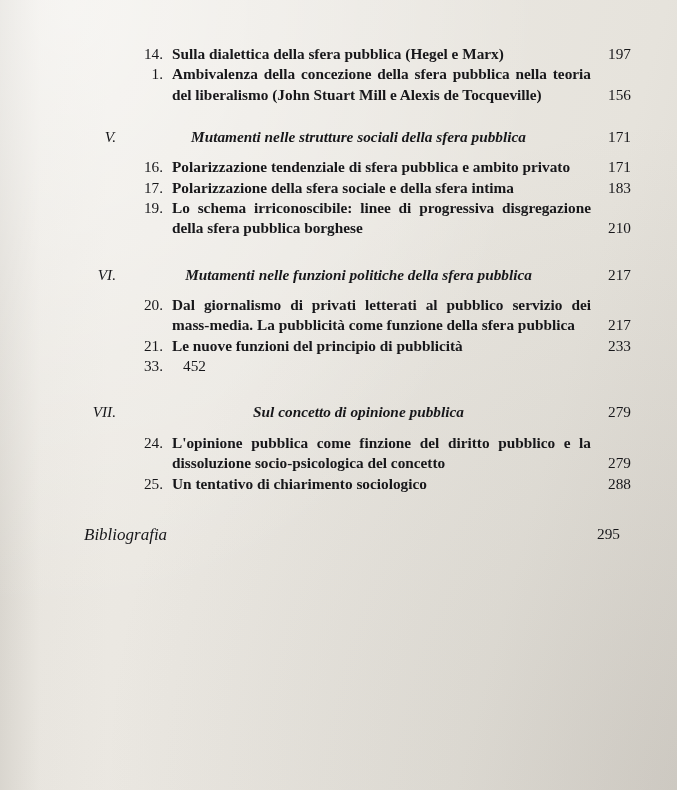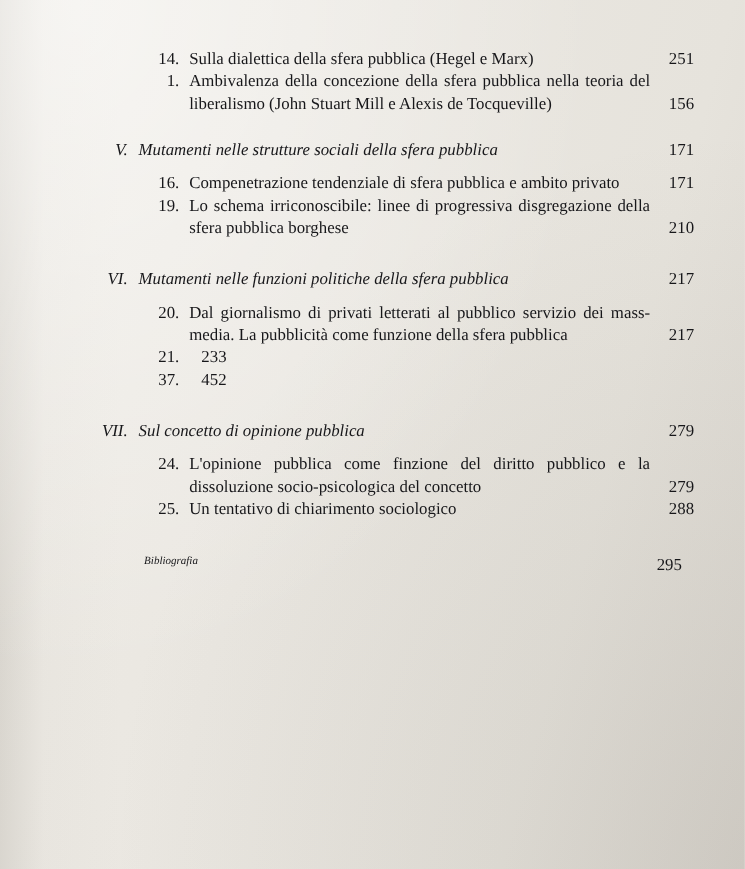"Sulla dialettica della sfera pubblica" .body { font-weight: none -> bold }
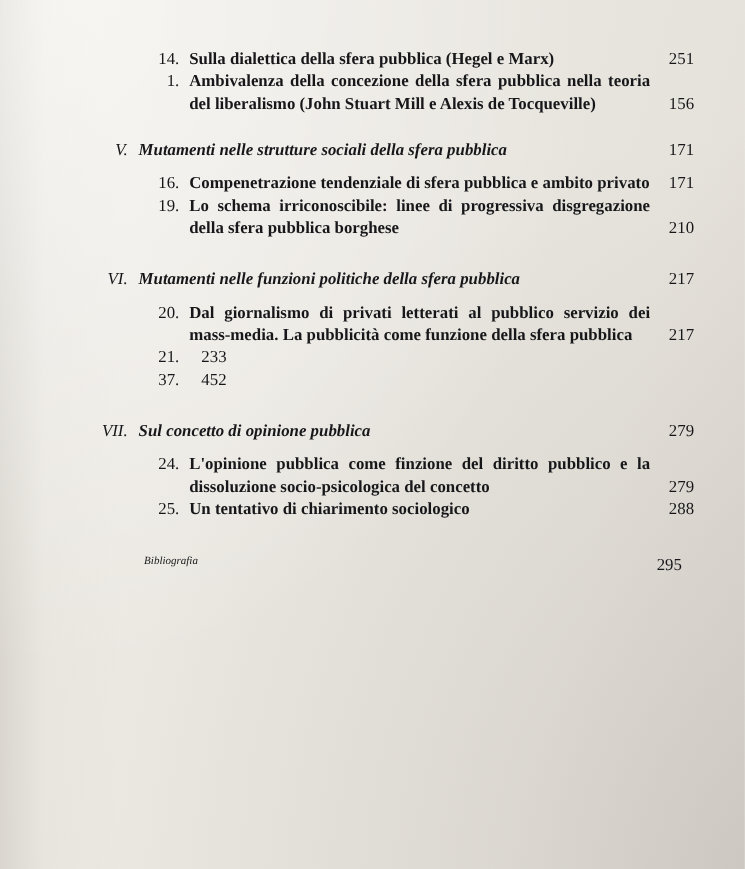"251" span.pg { text: 251 -> 197 }
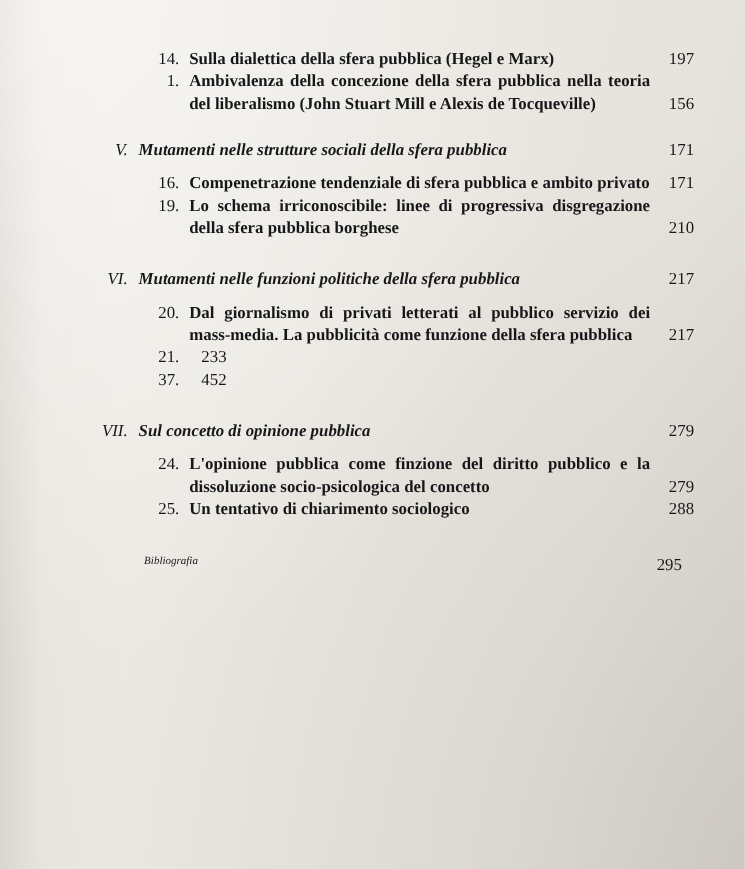"Mutamenti nelle strutture sociali della" .body.chapter { text-align: left -> center }
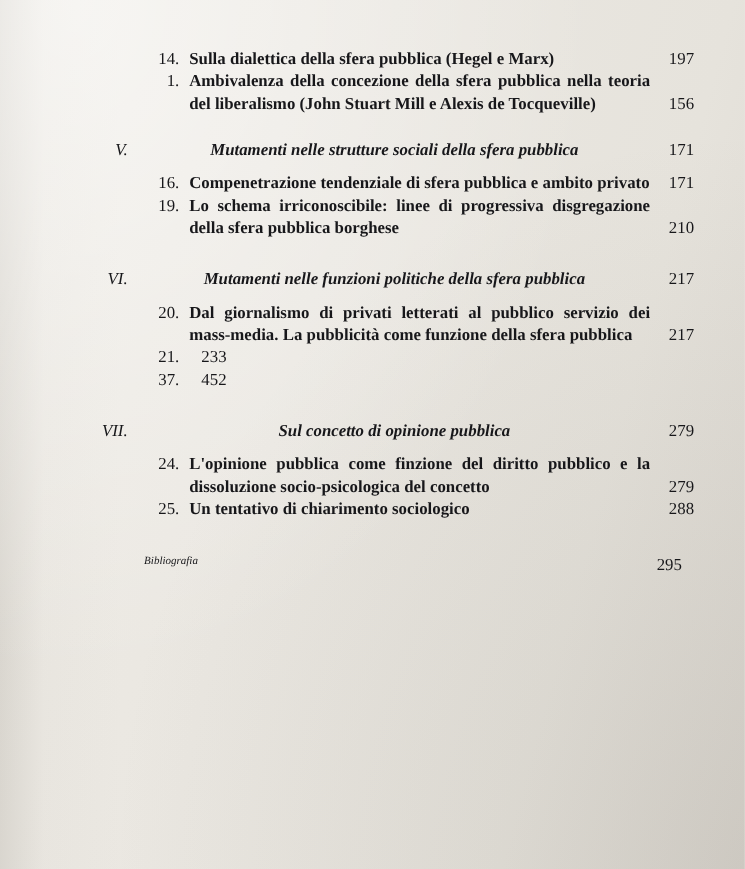"Compenetrazione tendenziale di sfera" span.body { text: Compenetrazione -> Polarizzazione }
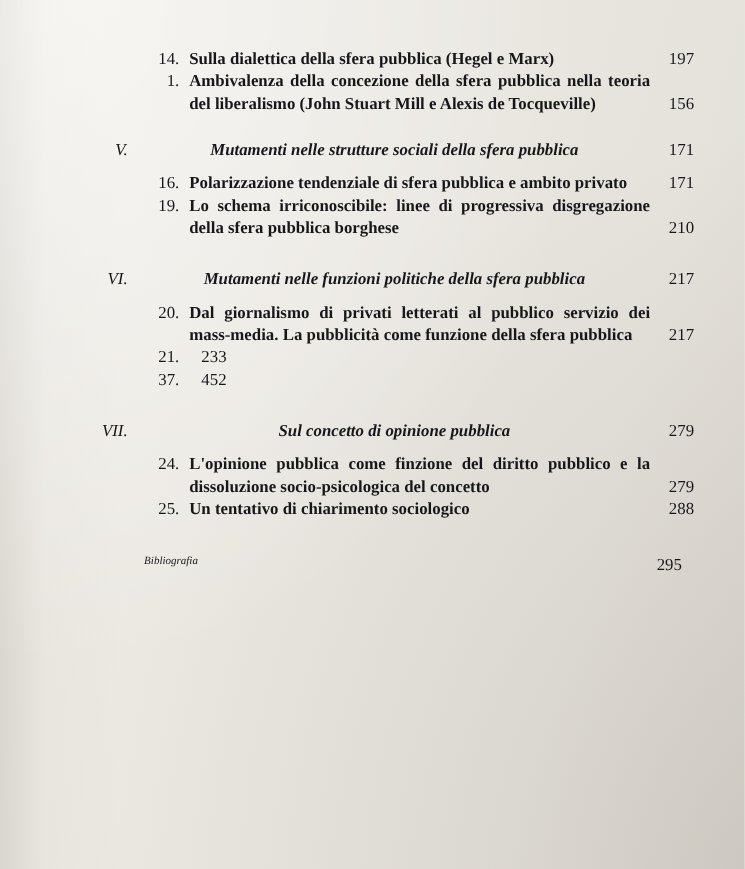"17." div.entry { html: none -> <div> <span></span> <span>17.</span> <span>Polarizzazione della sfera sociale e della sfera intima</span> <span>183</span> </div> }
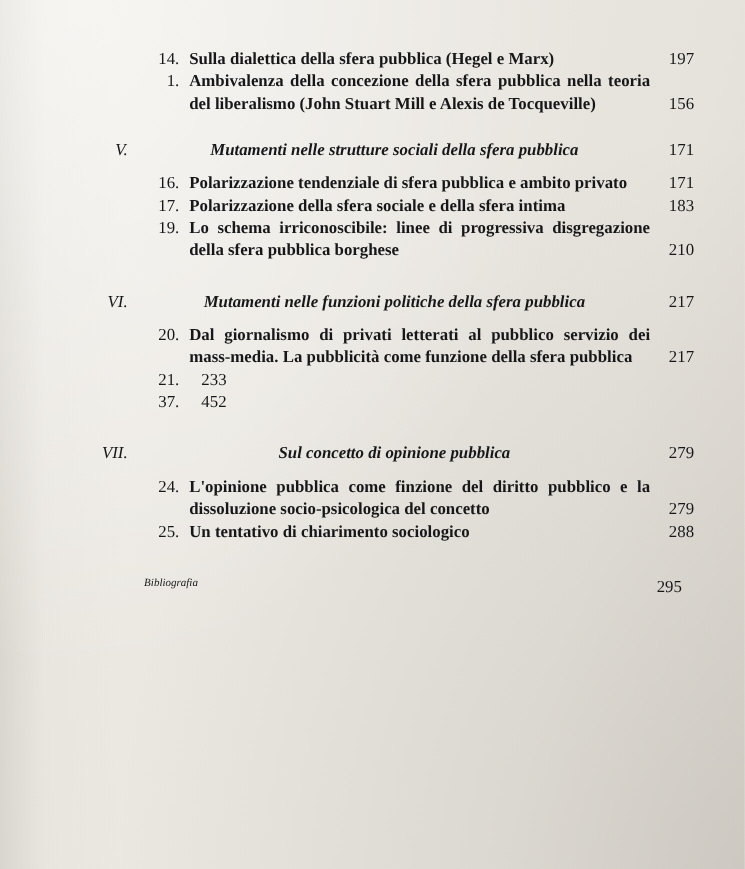"Le nuove funzioni del principio" span.body { html: none -> <span>Le nuove funzioni del principio di pubblicità</span> }
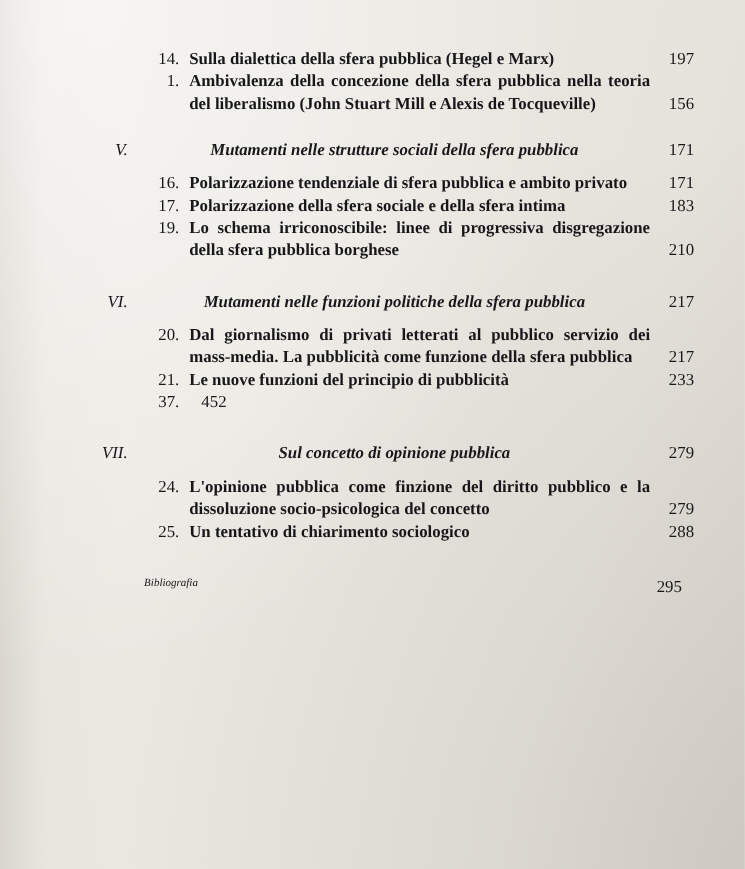"37." span.num { text: 37 -> 33 }
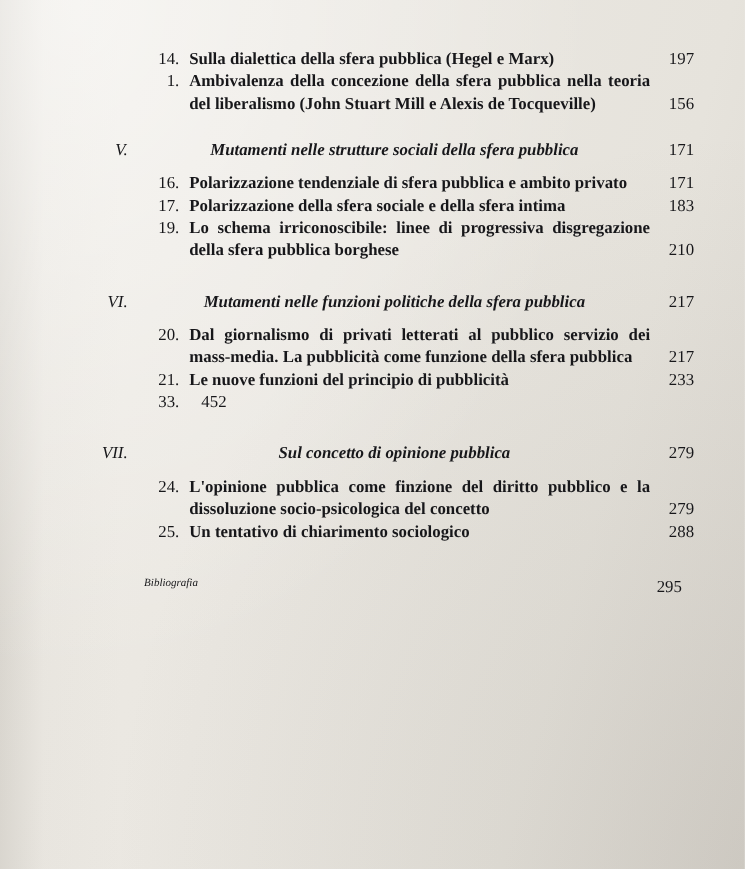"Bibliografia" .biblio .label { font-size: 10px -> 17px; margin-left: 47px -> none }
